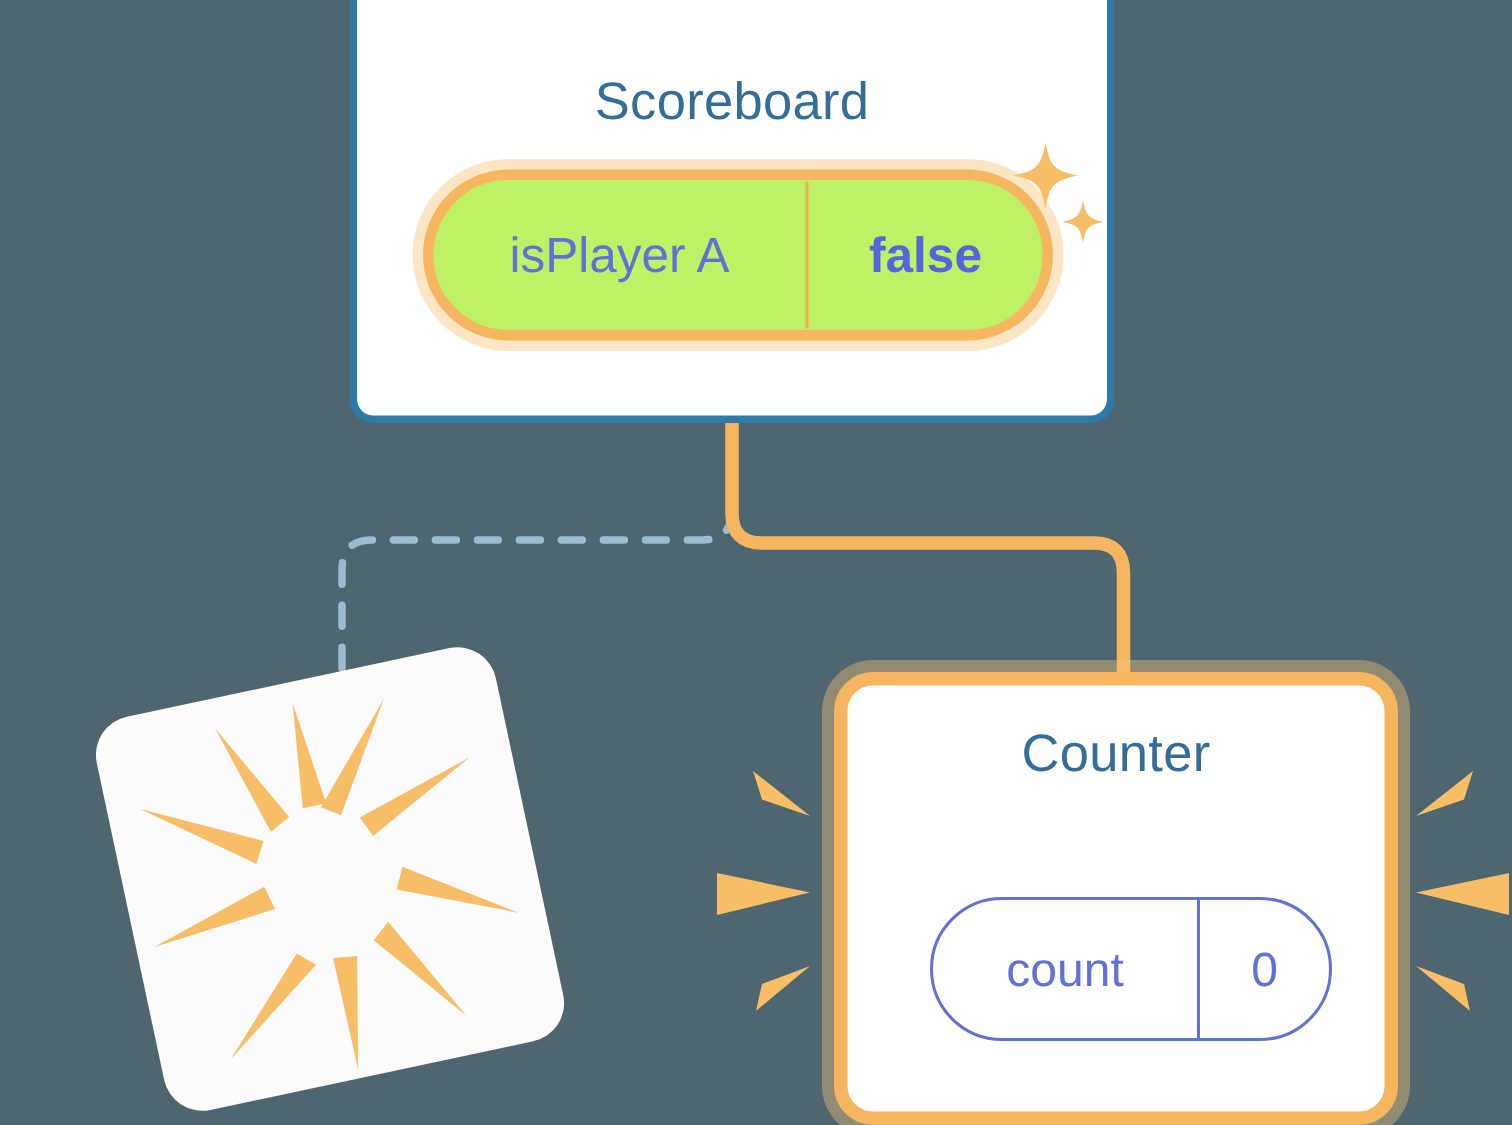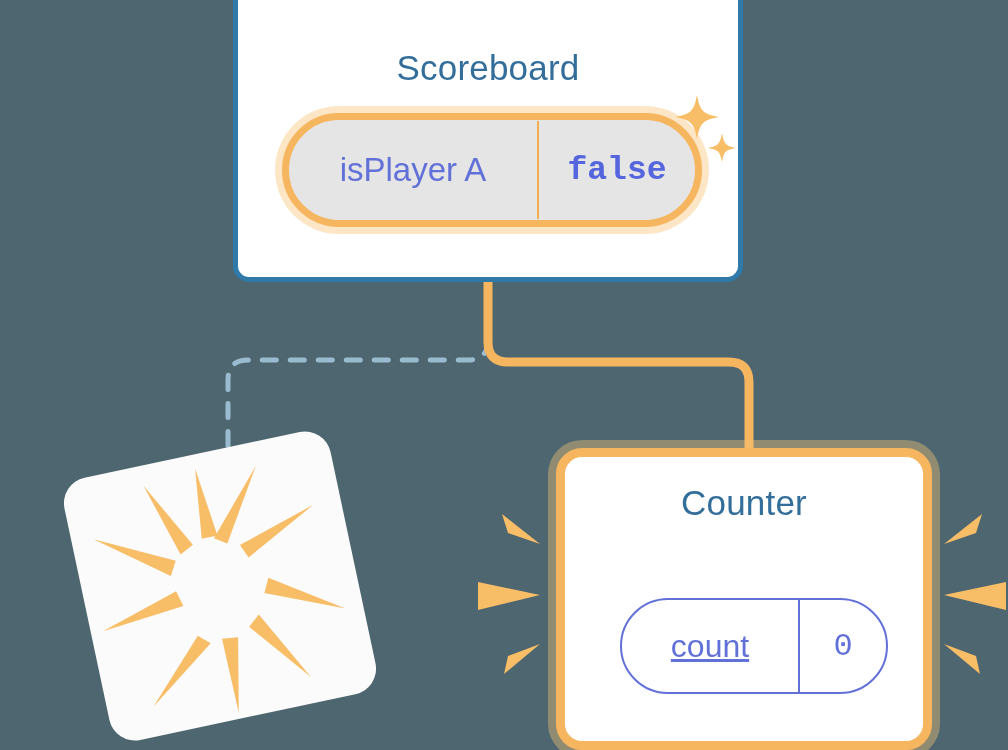"isPlayer A" .pill-orange { background: #e5e5e5 -> #bef264 }
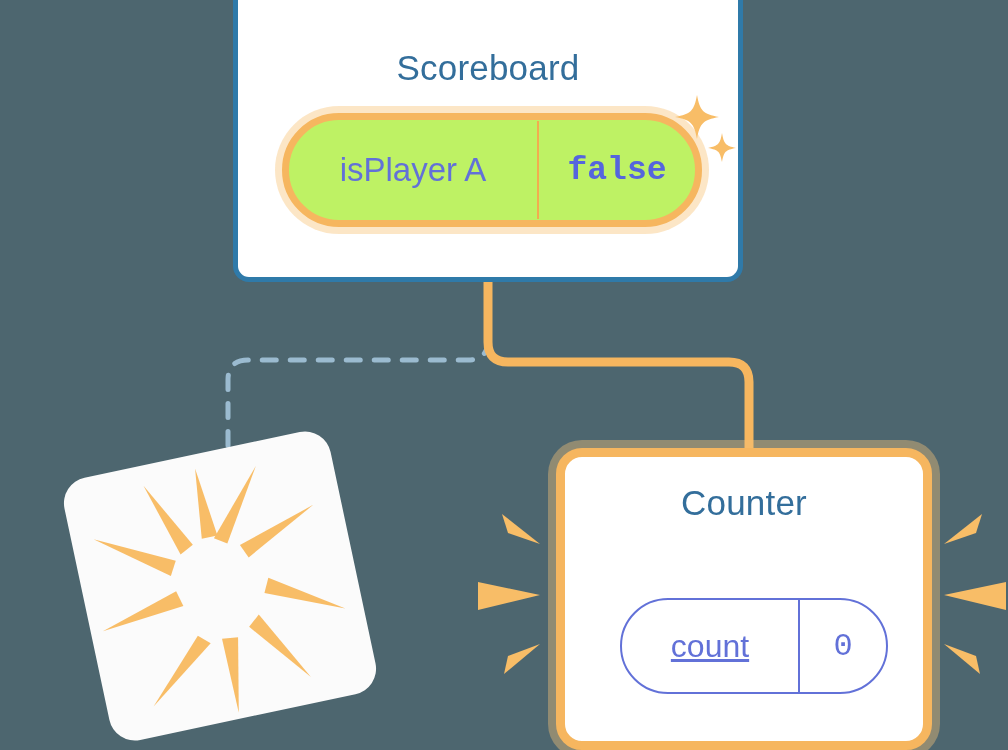"false" .pill-val { font-family: Liberation Mono, monospace -> none }
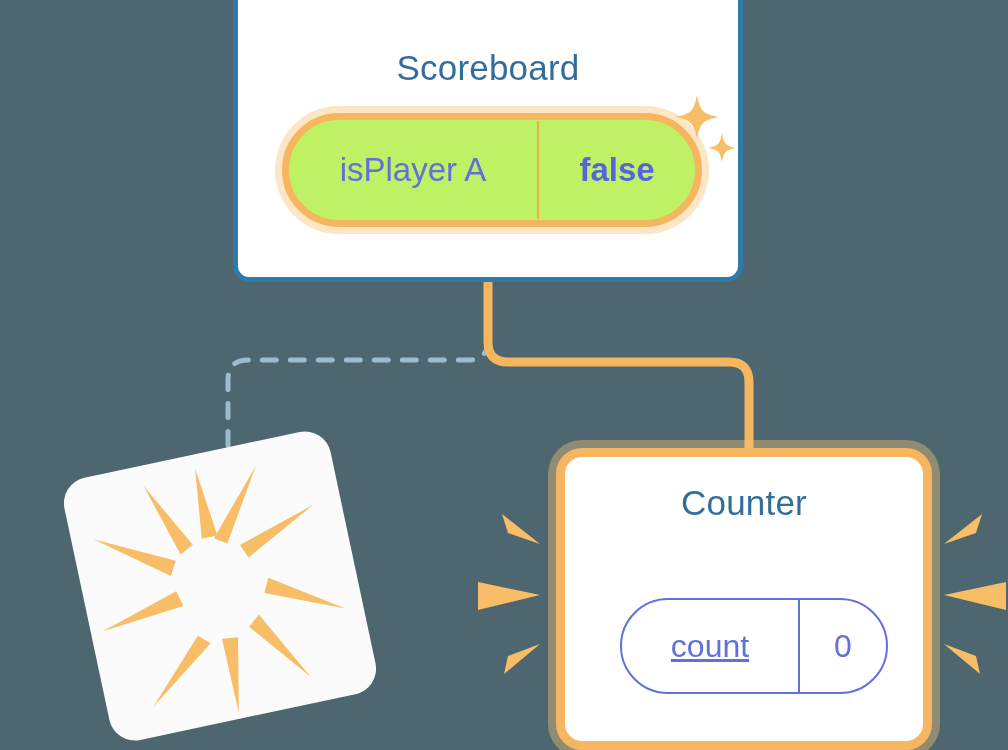"count" .pill-indigo .pill-key { text-decoration: underline -> none }
